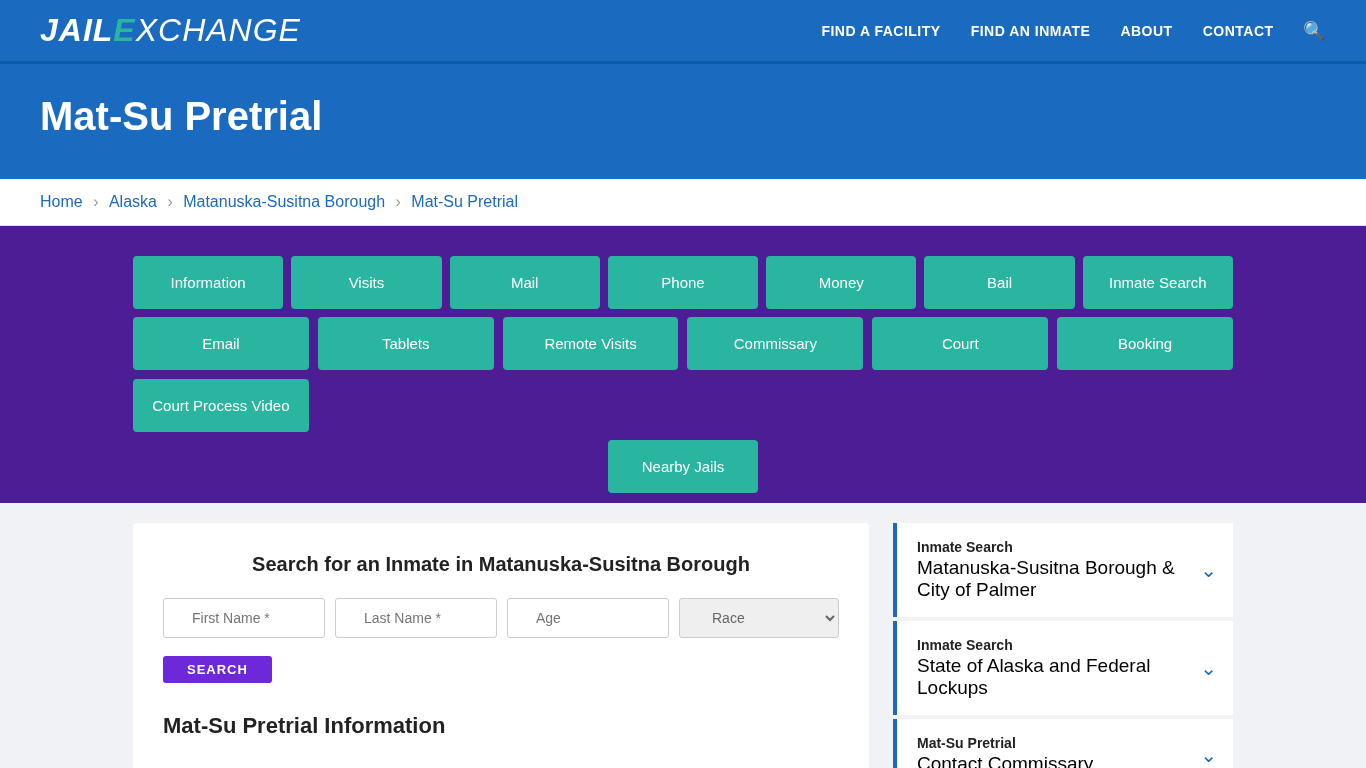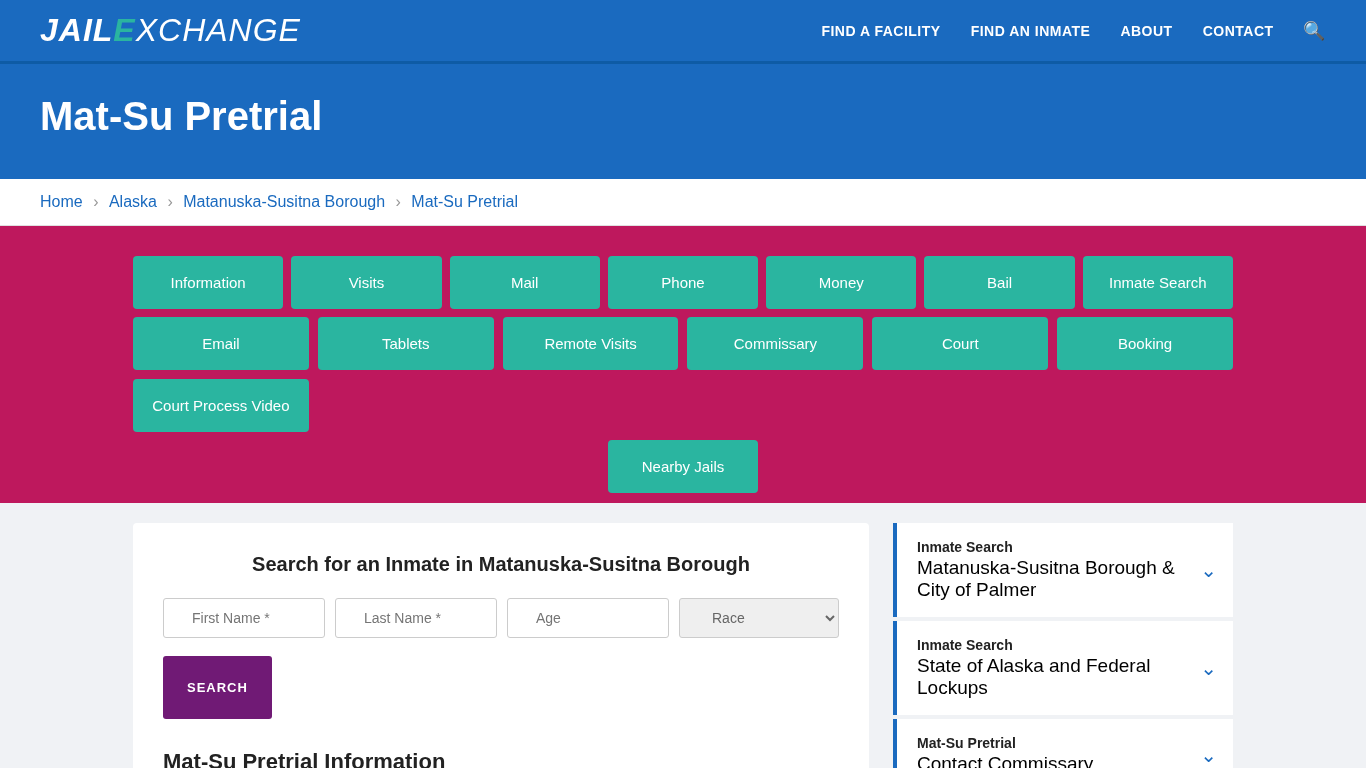"Information" .btn-grid-wrap { background: #be185d -> #4c1d95 }
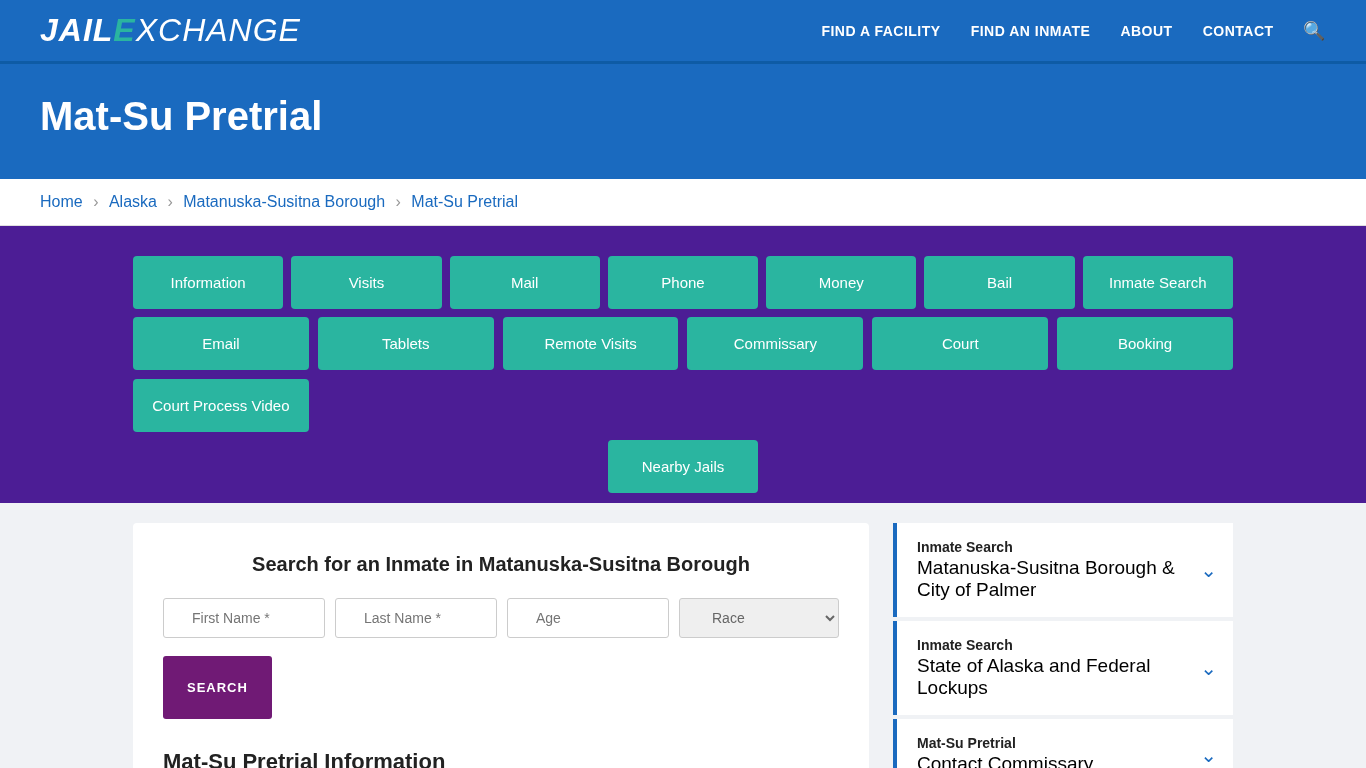"SEARCH" .search-btn { background: #701a75 -> #6d28d9; padding: 24px 24px -> 6px 24px }
